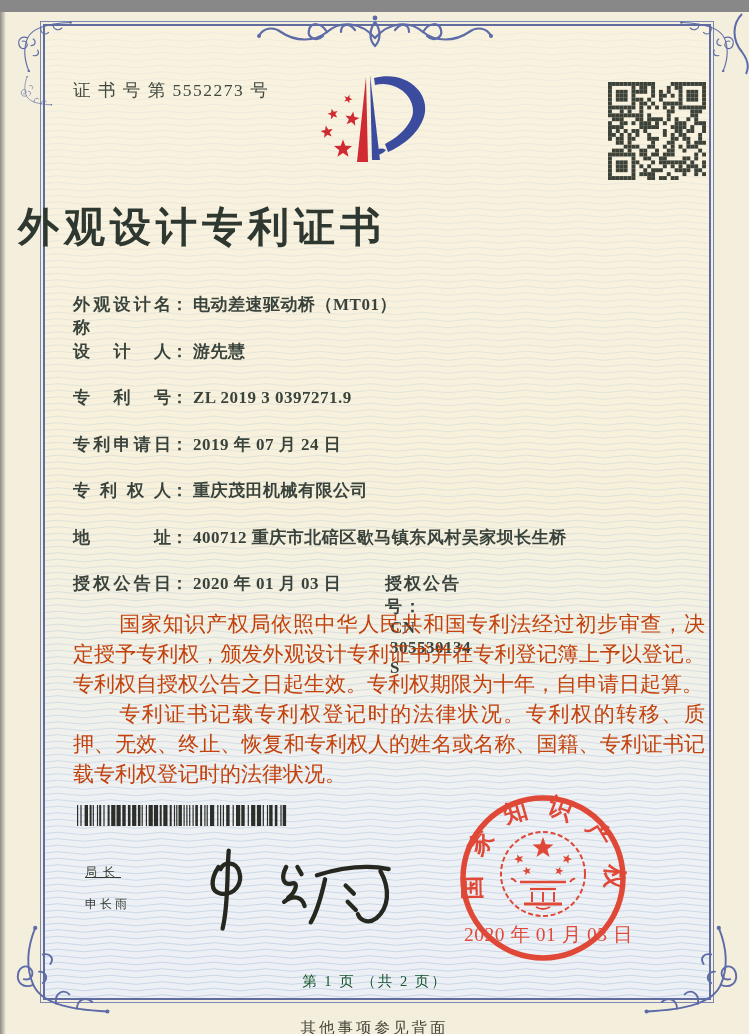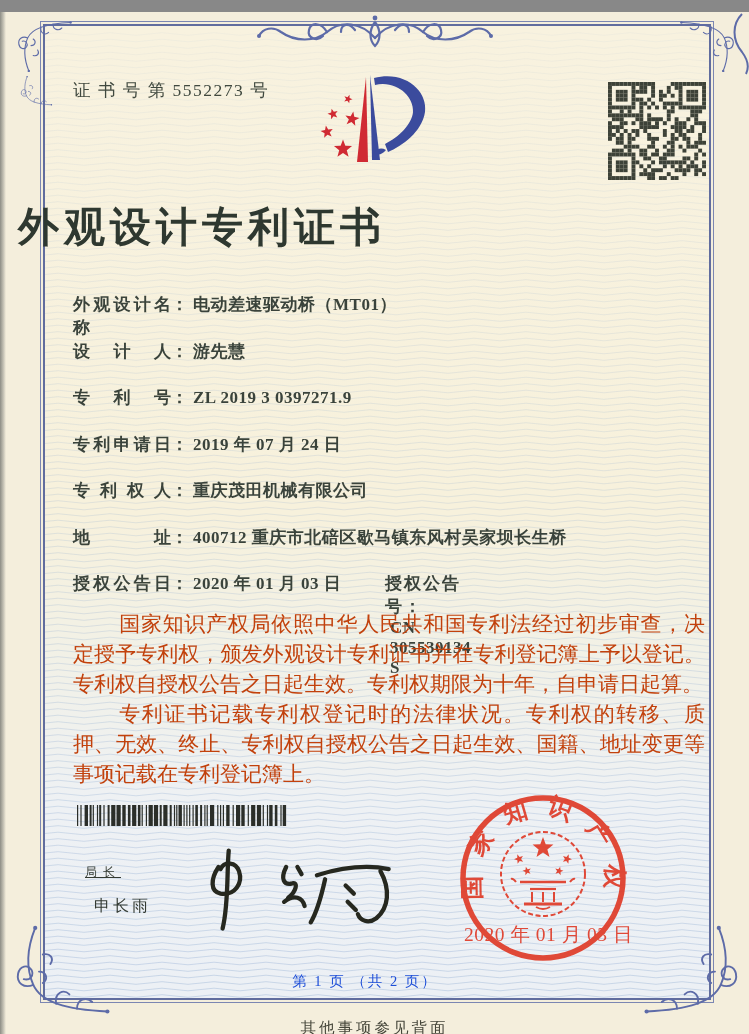"专利证书记载专利权登记时的法律状况。专利权的转移、质押、无效、终止、专利权自授权" p { text: 专利权自授权公告之日起生效、国籍、地址变更等事项记载在专利登记簿上 -> 恢复和专利权人的姓名或名称、国籍、专利证书记载专利权登记时的法律状况 }
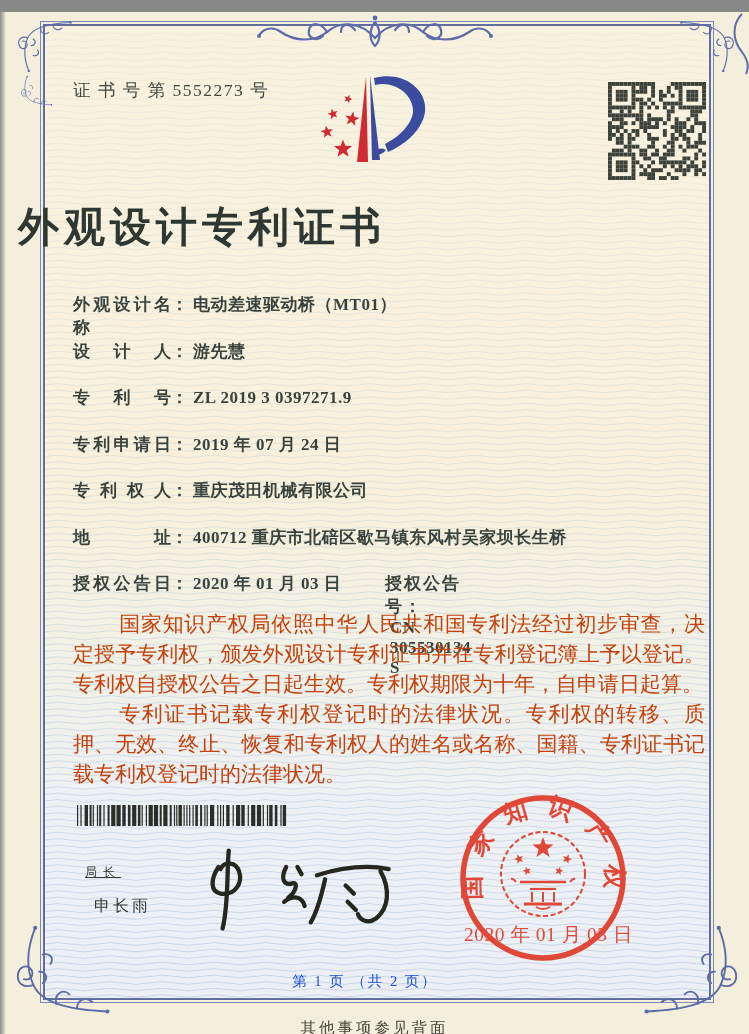"申长雨" .sig-name { font-size: 16px -> 12px; left: 94px -> 85px }
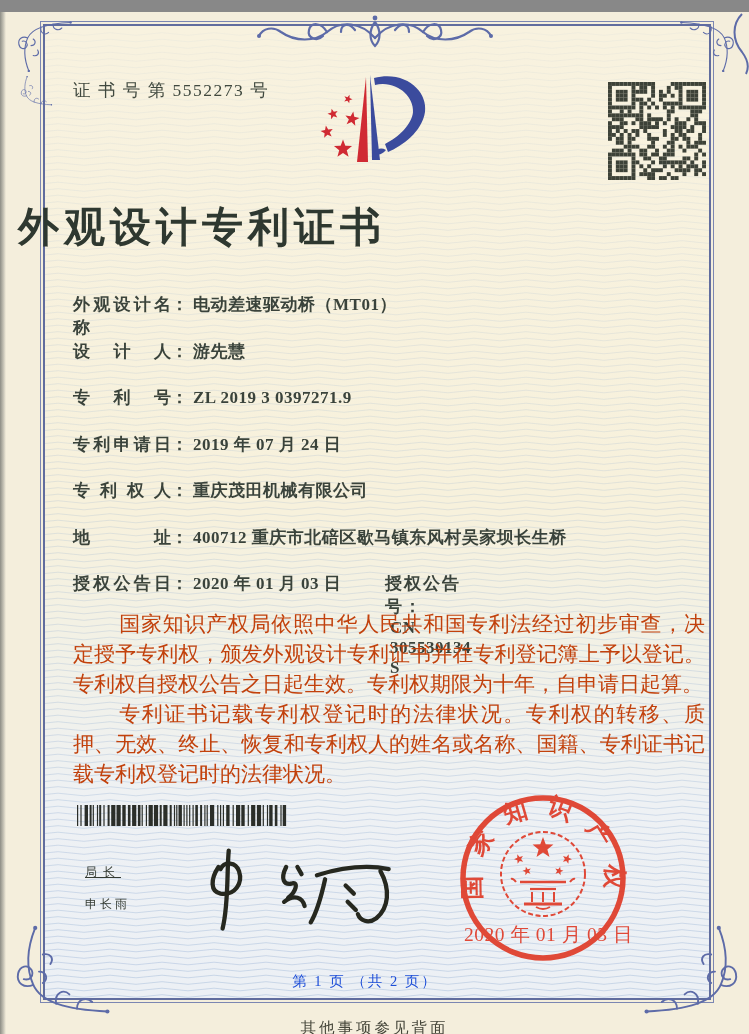"第 1 页 （共 2" .page-info { color: #1d4ed8 -> #14532d; left: 40px -> 50px }
